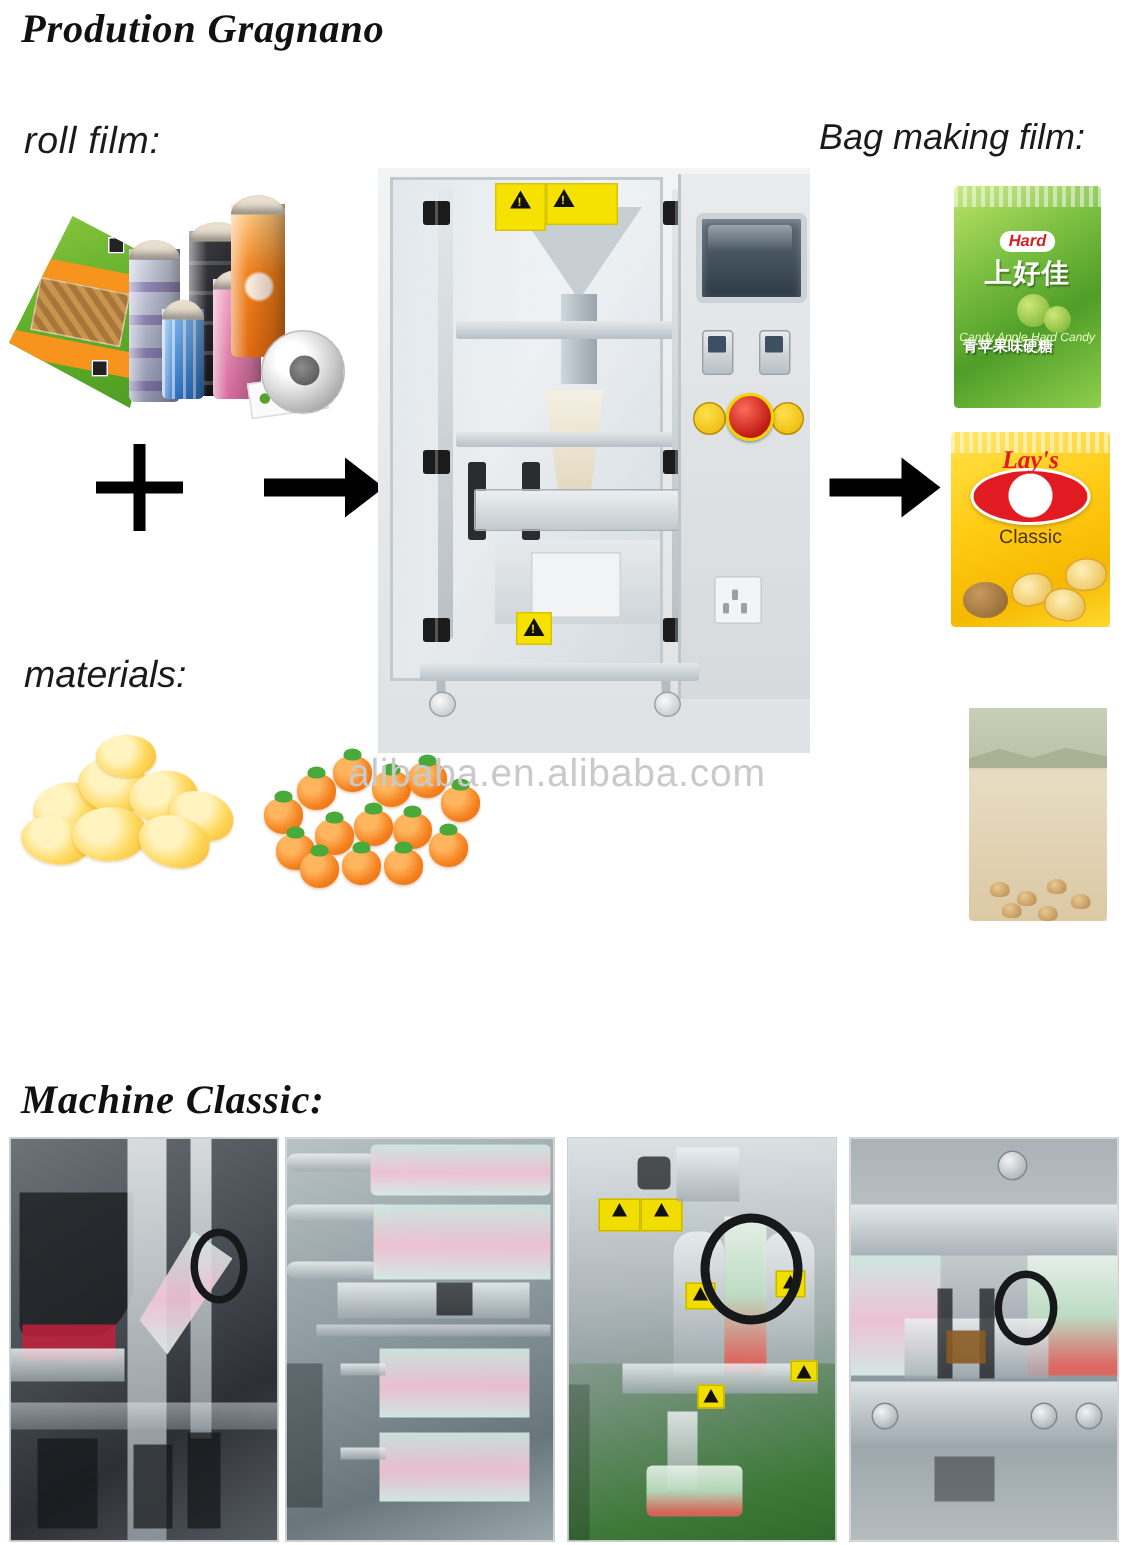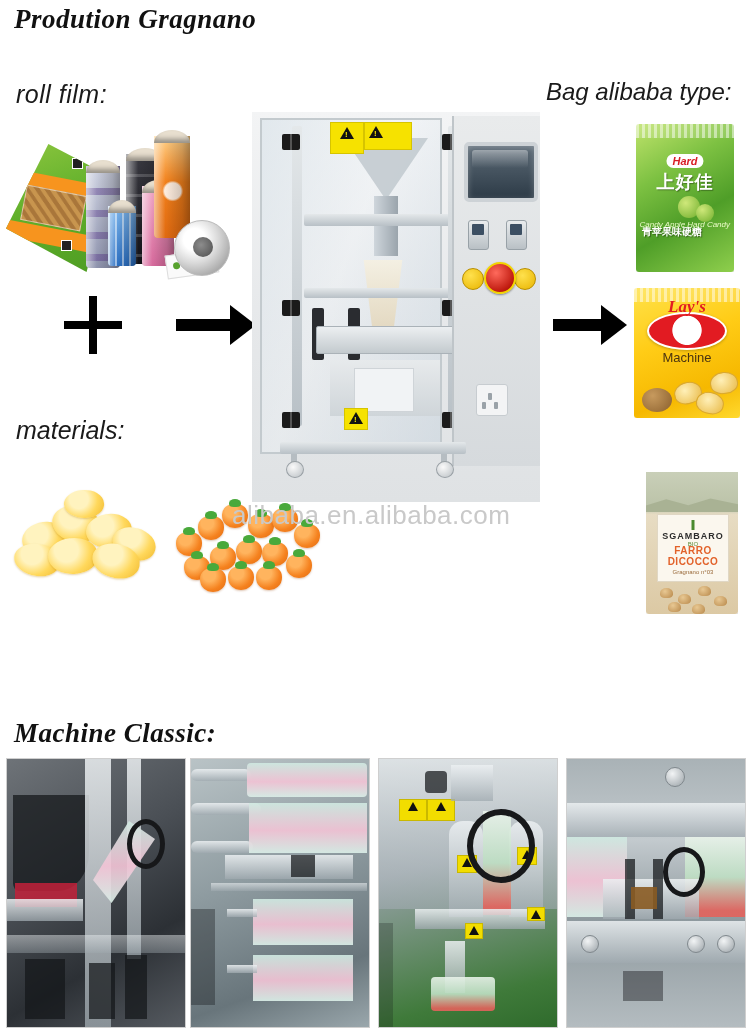"Bag alibaba type:" div.abs { text: alibaba type -> making film }
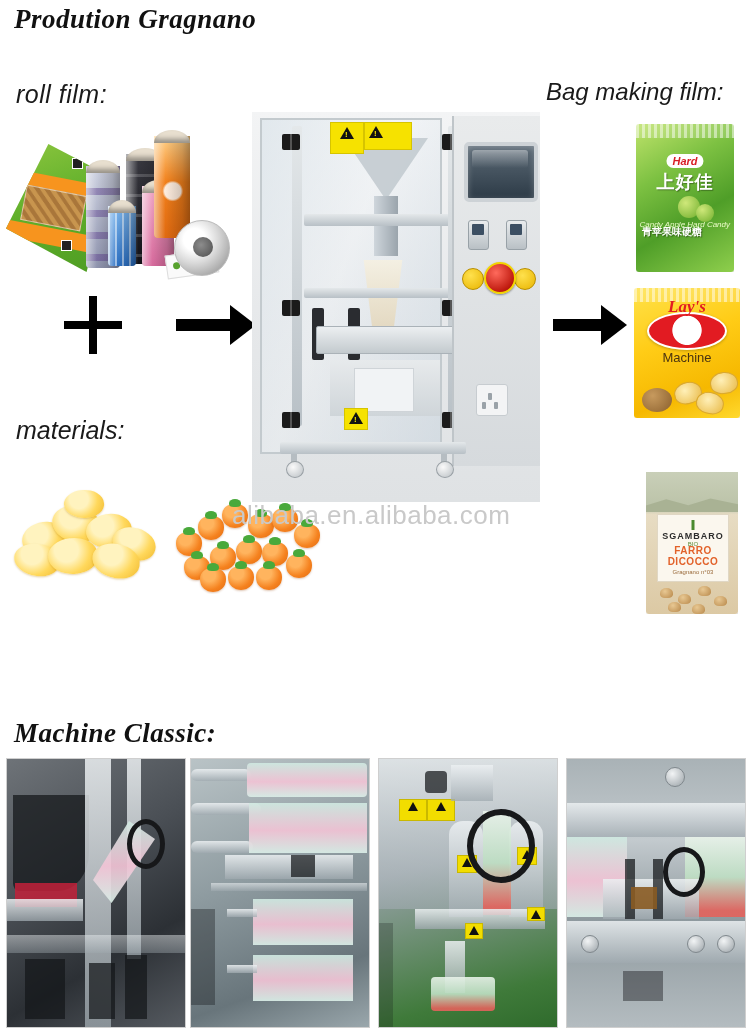"Machine" div.lays-classic { text: Machine -> Classic }
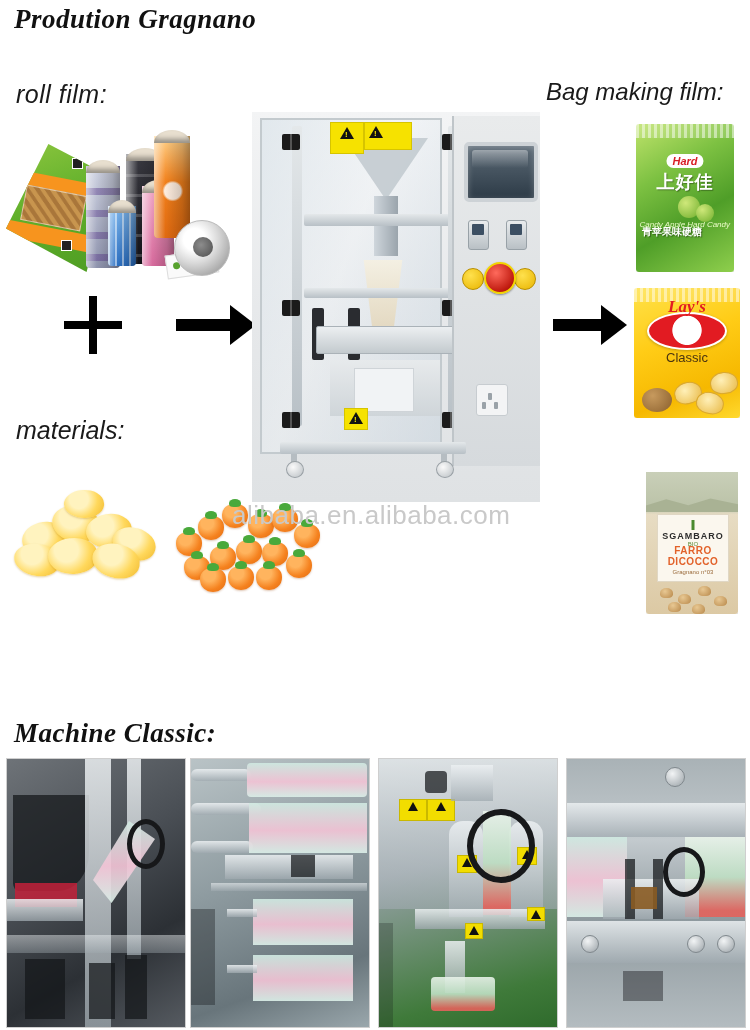"materials:" #lbl-materials { top: 416px -> 436px }
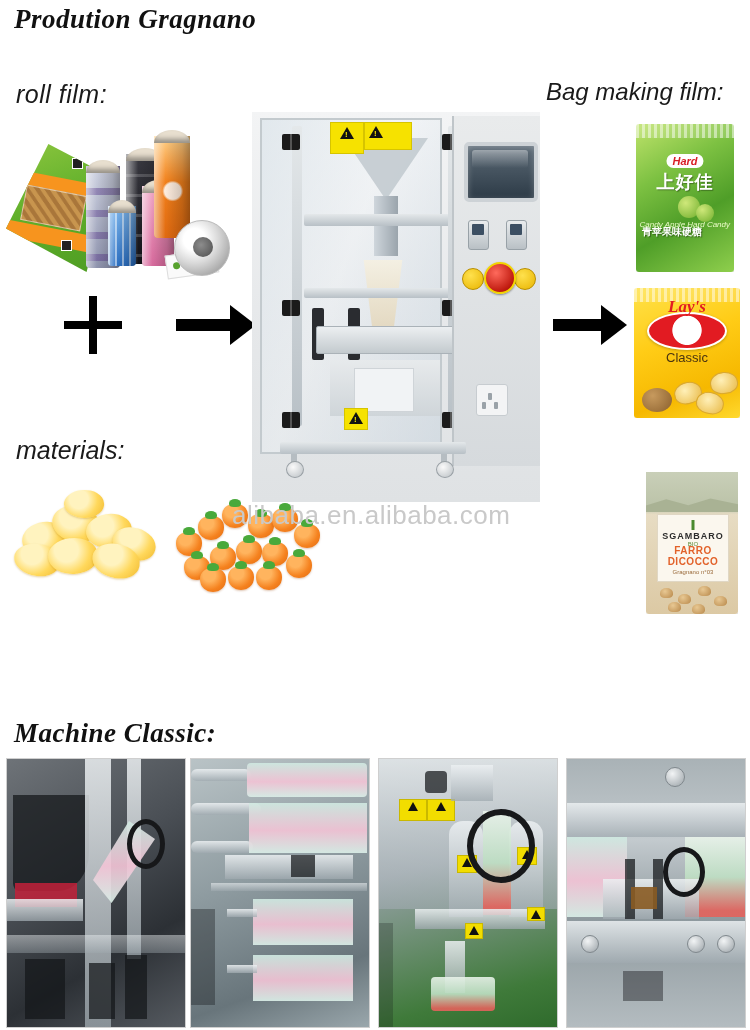"SGAMBARO" div.pasta-card { html: <div> <div></div> <div>SGAMBARO</div> <div>BIO</div> <div>FARRO DICOCCO</div> <div>Gragnano n°03</div> </div> -> none }
